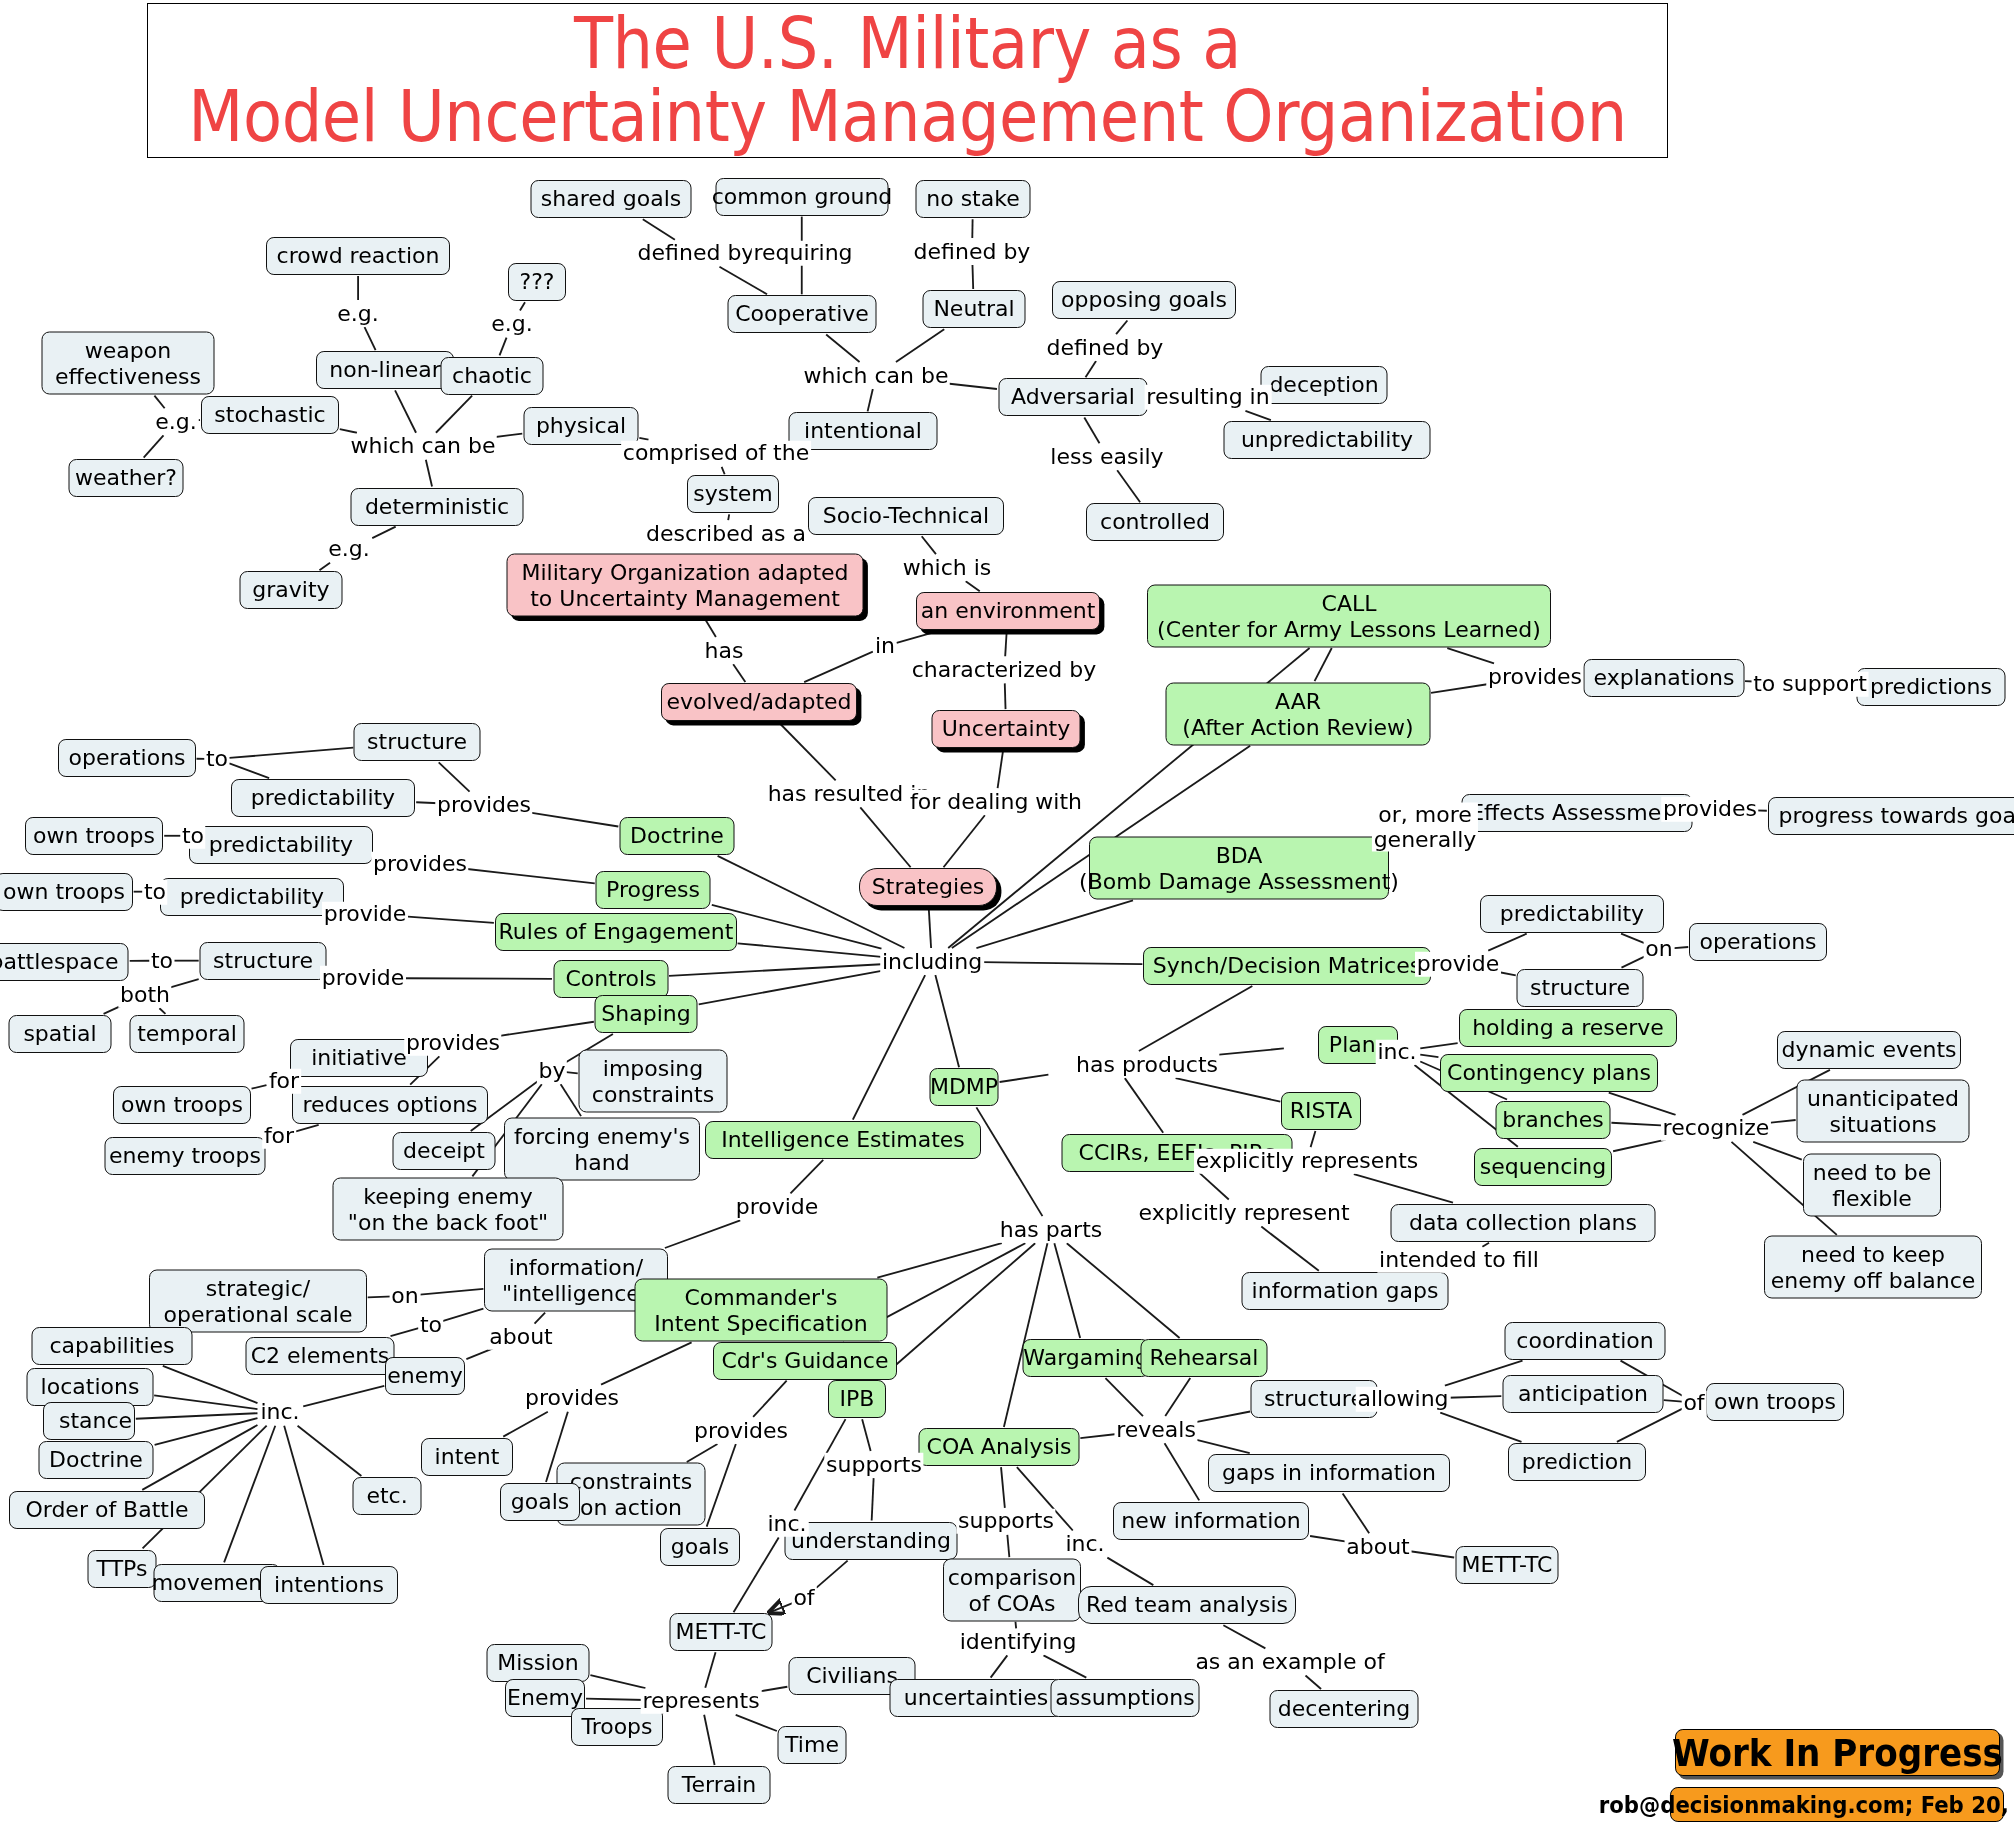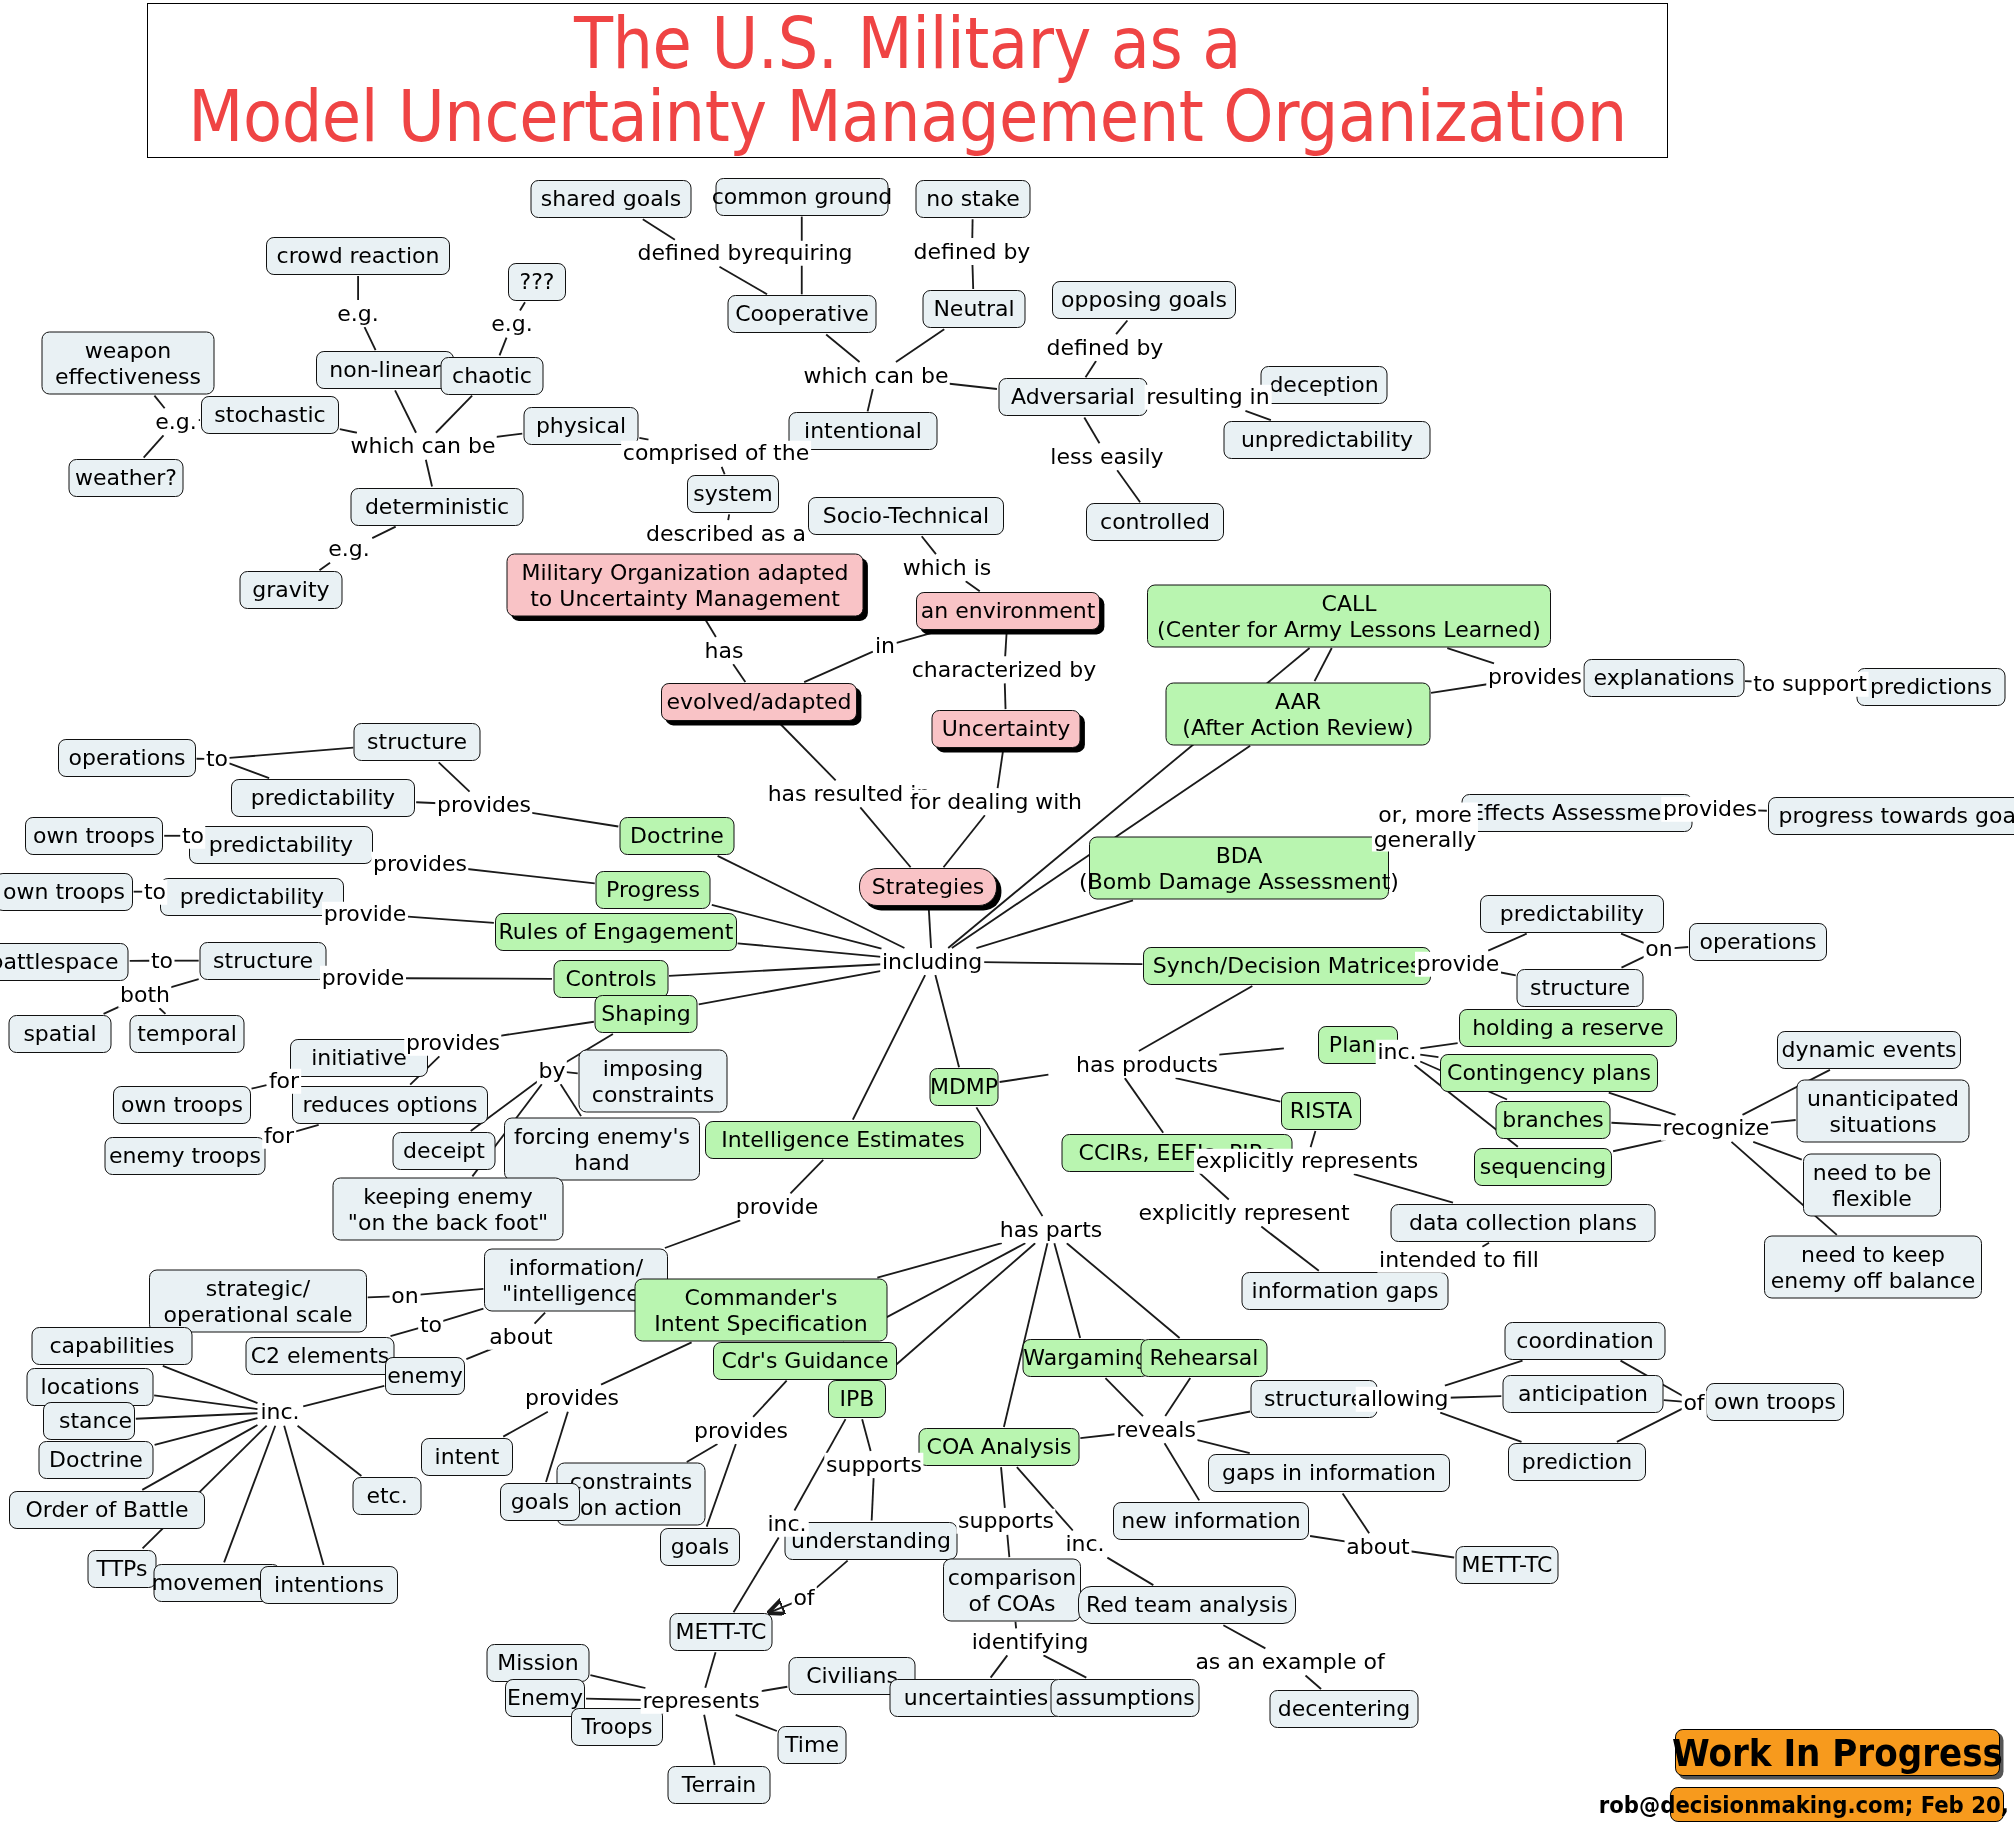"identifying" div.lbl { margin-left: 12px -> none }
